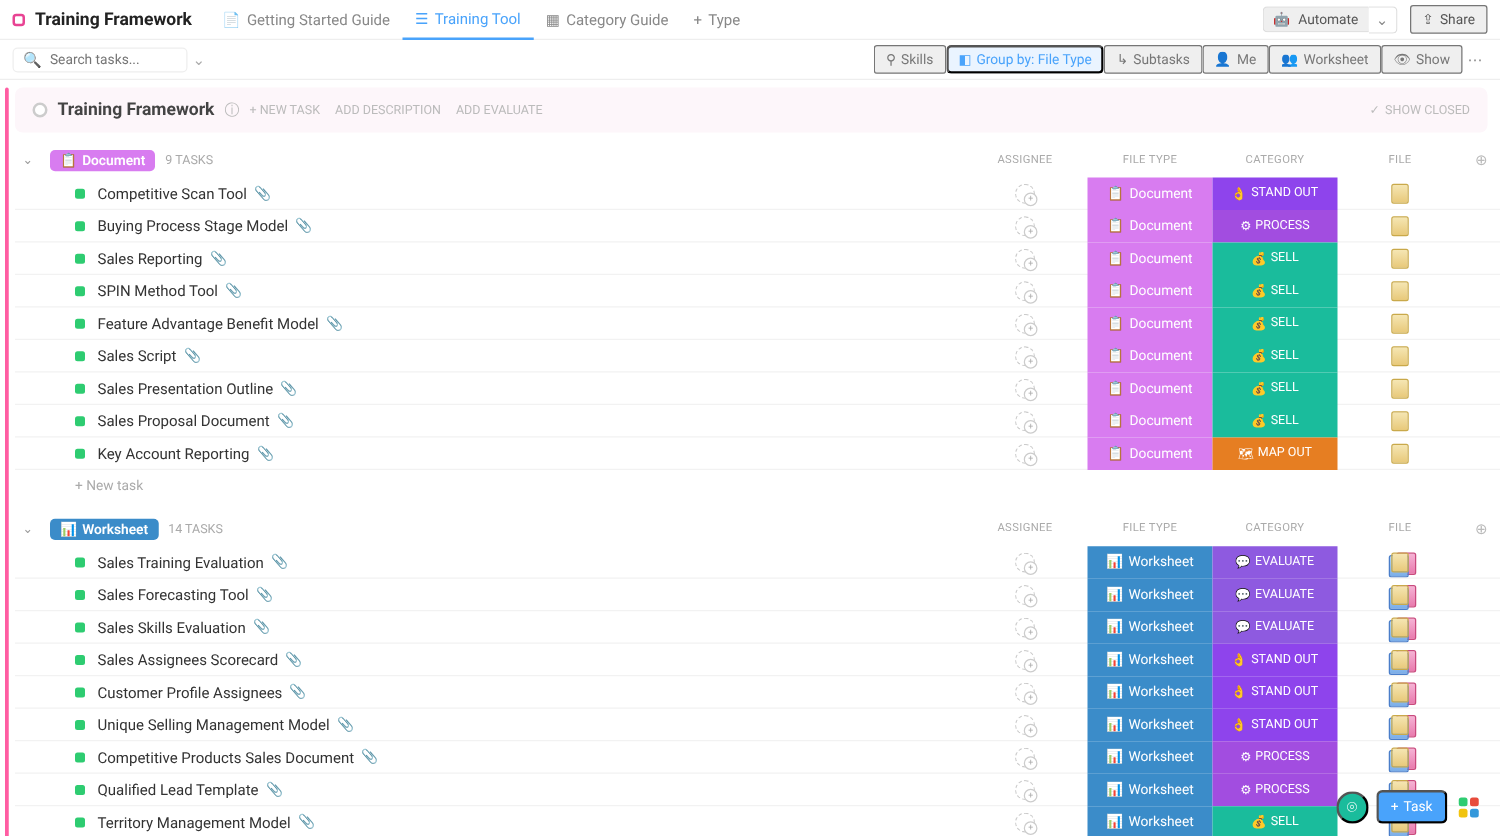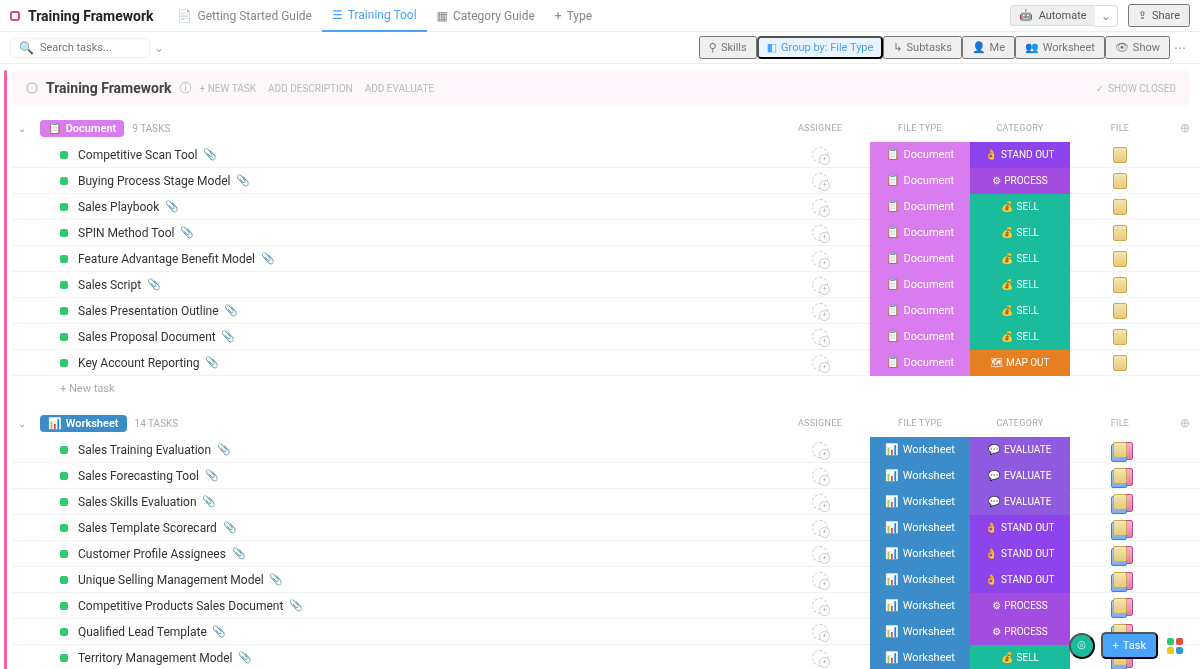"Sales Playbook" span.tname { text: Playbook -> Reporting }
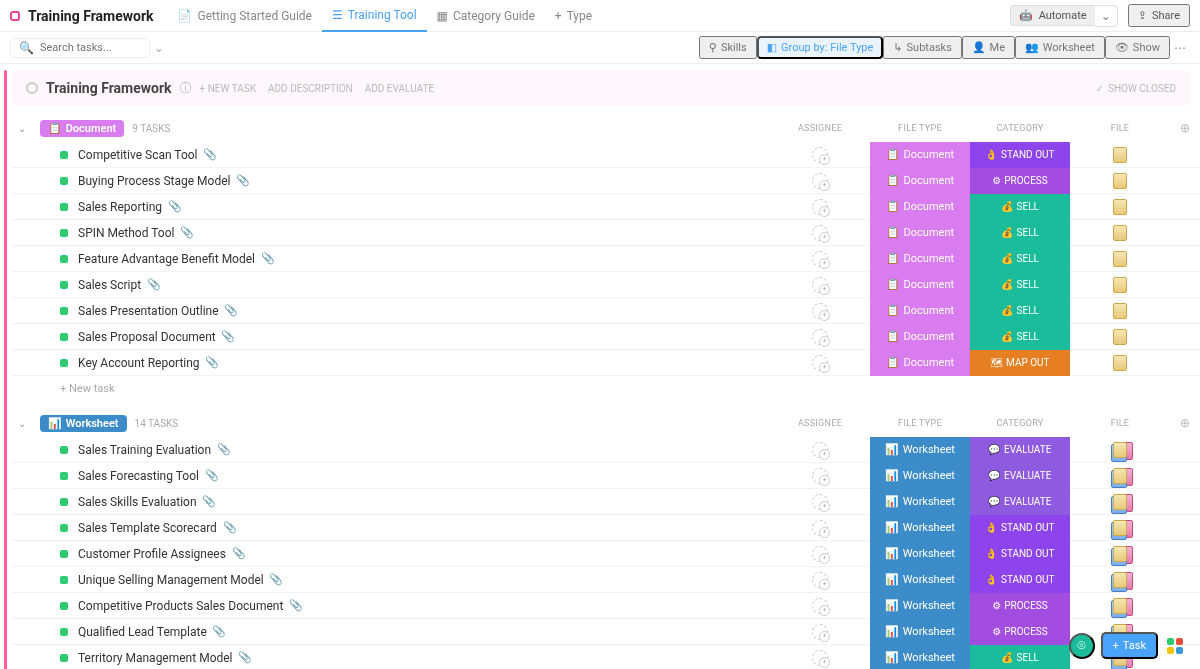"Sales Template Scorecard" span.tname { text: Template -> Assignees }
